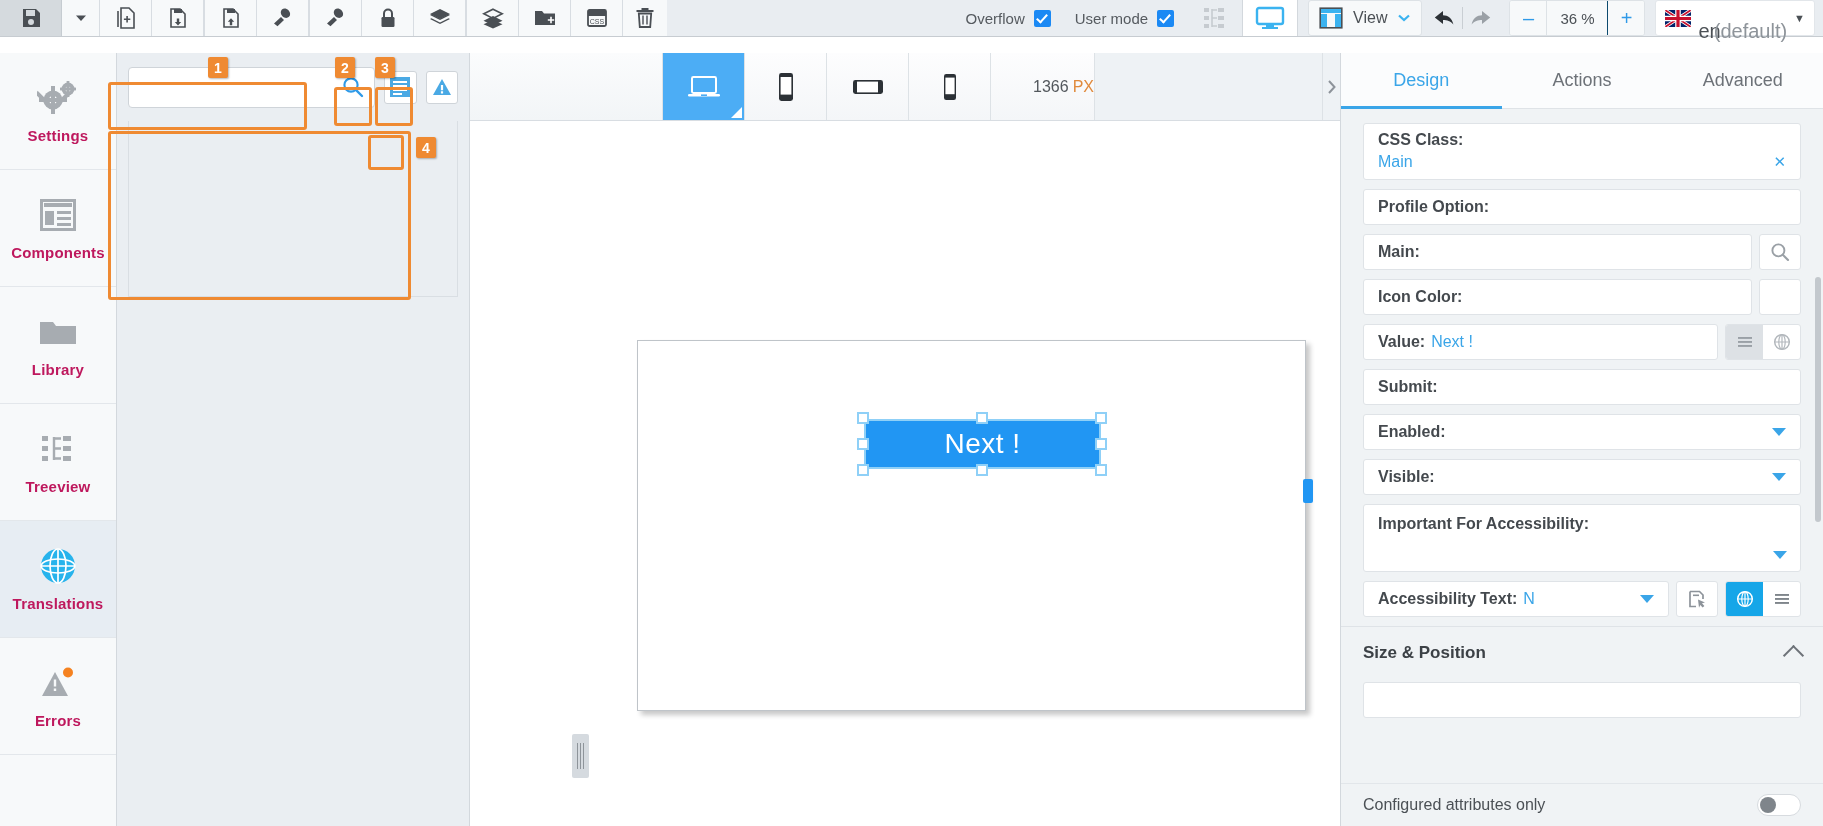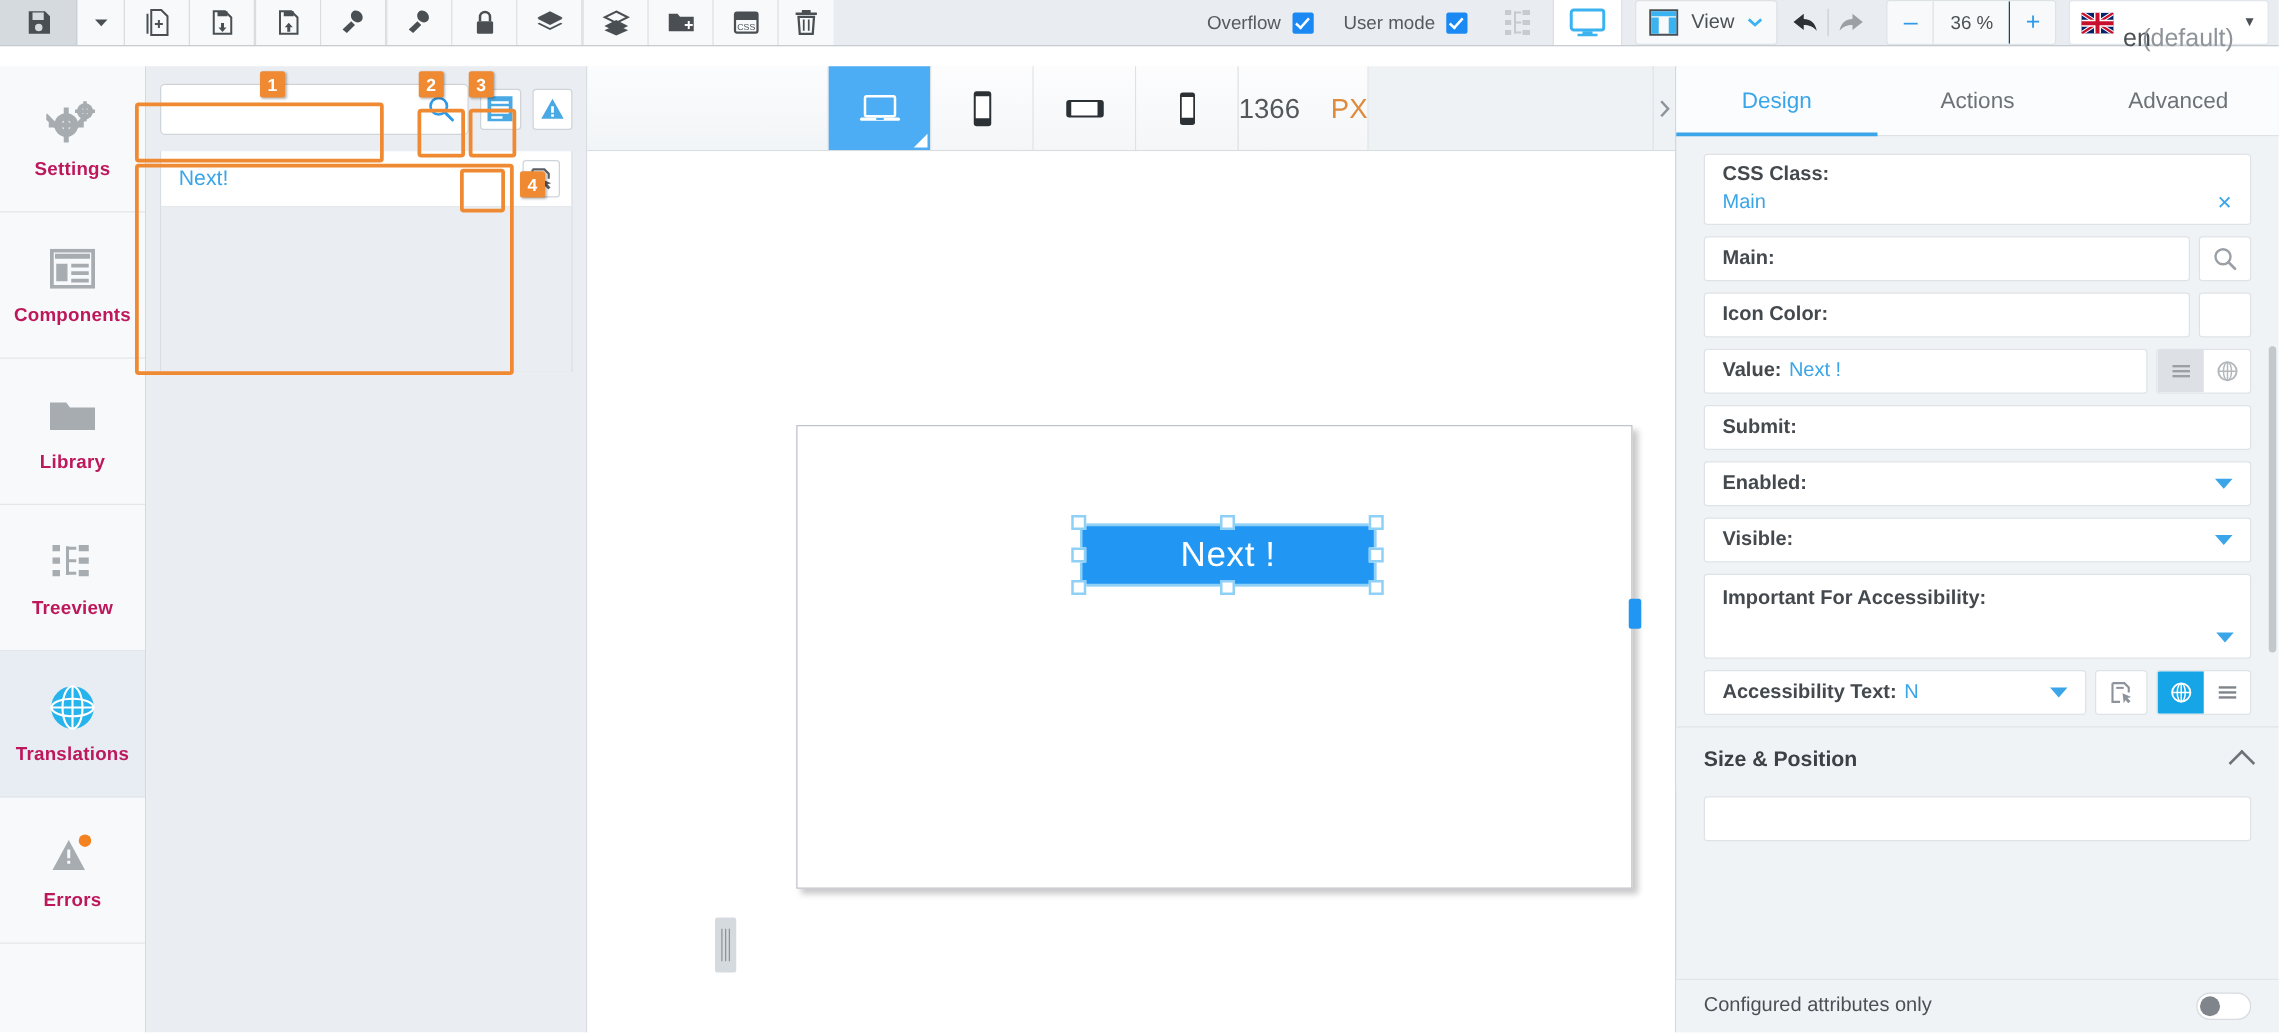"1366" .dev-px { font-size: 22px -> 16px; justify-content: space-between -> flex-end }
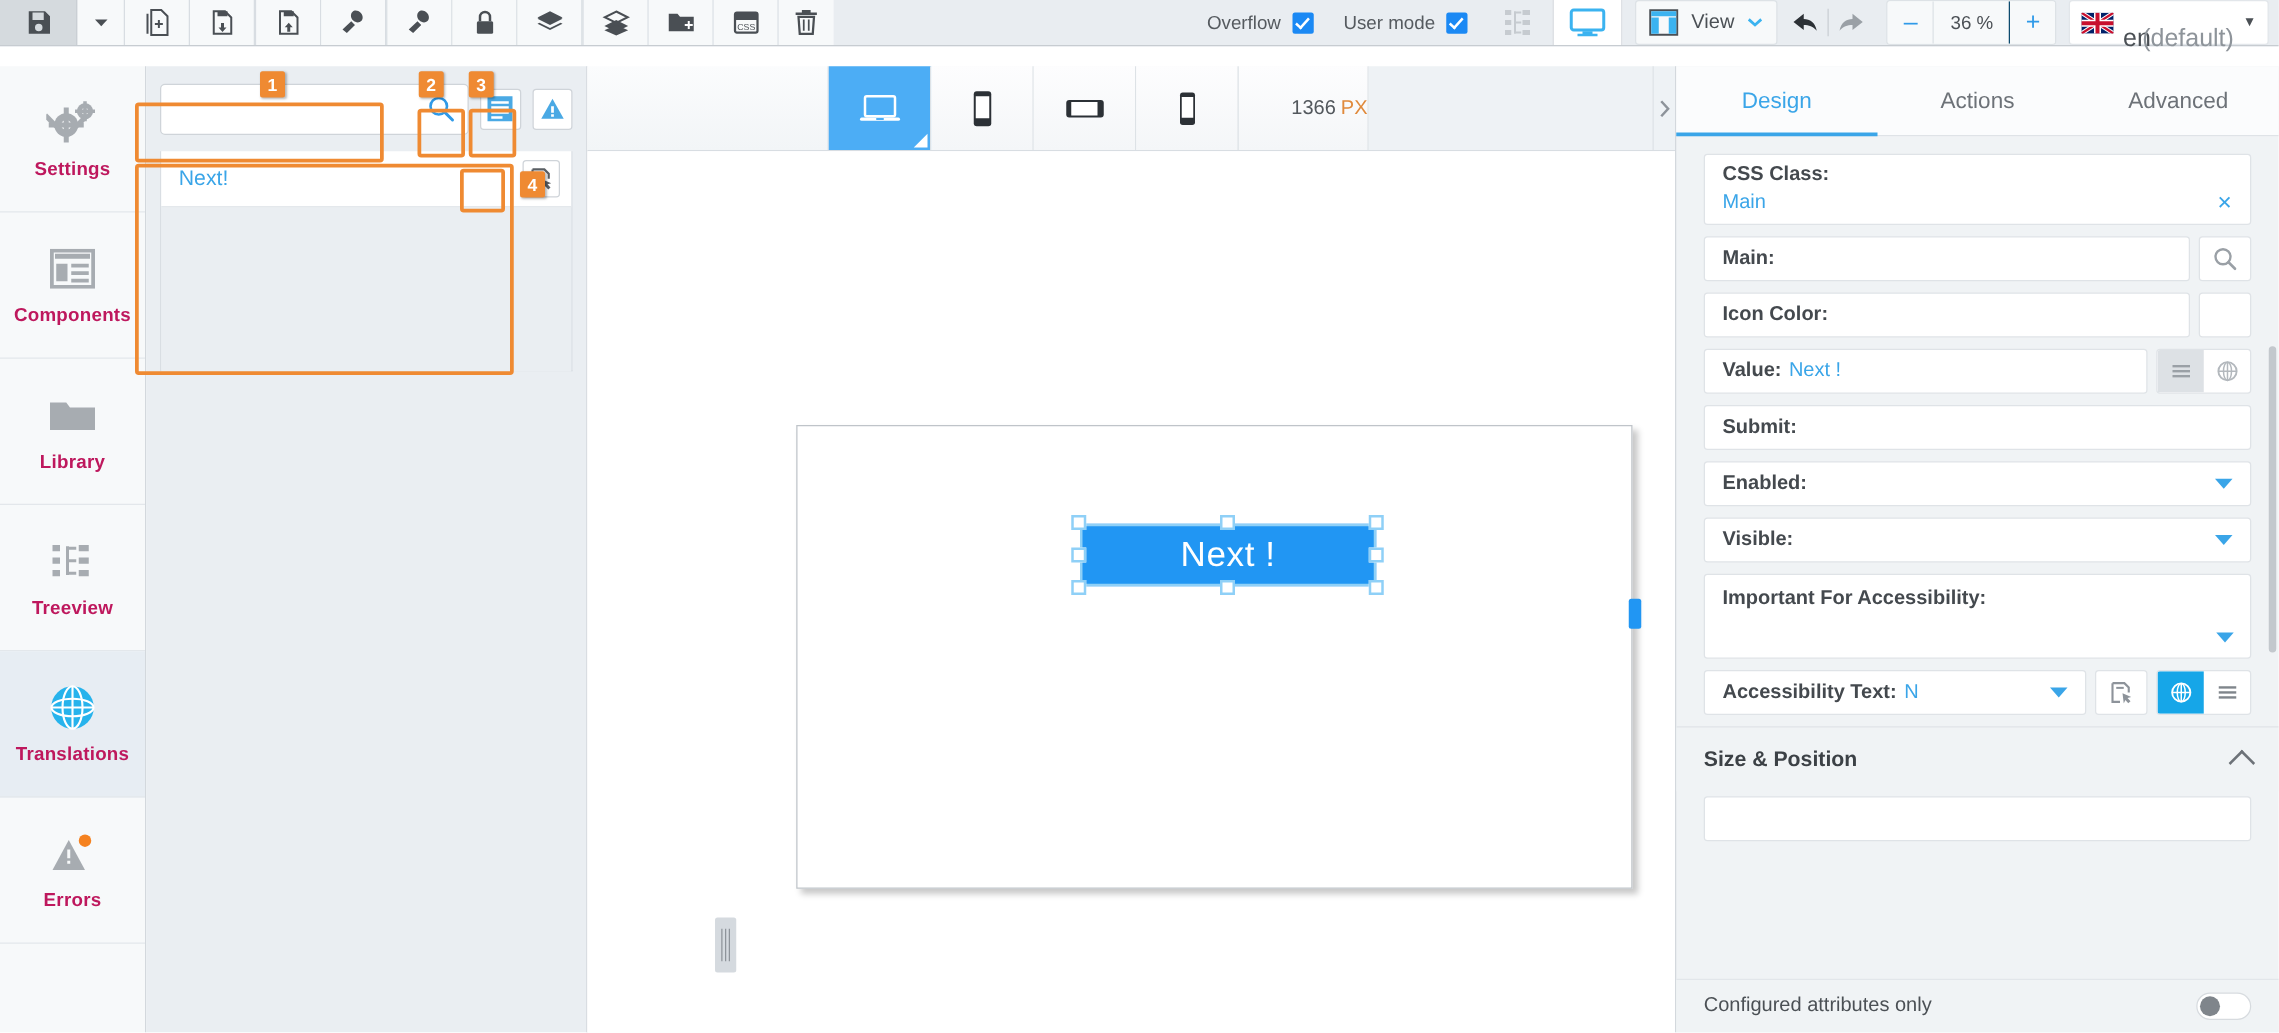"Next!" div.tlist-row { html: <div> <span>Next!</span> <span> <span> <svg> <path></path> <path></path> <rect></rect> <path></path> </svg> </span> </span> </div> -> none }
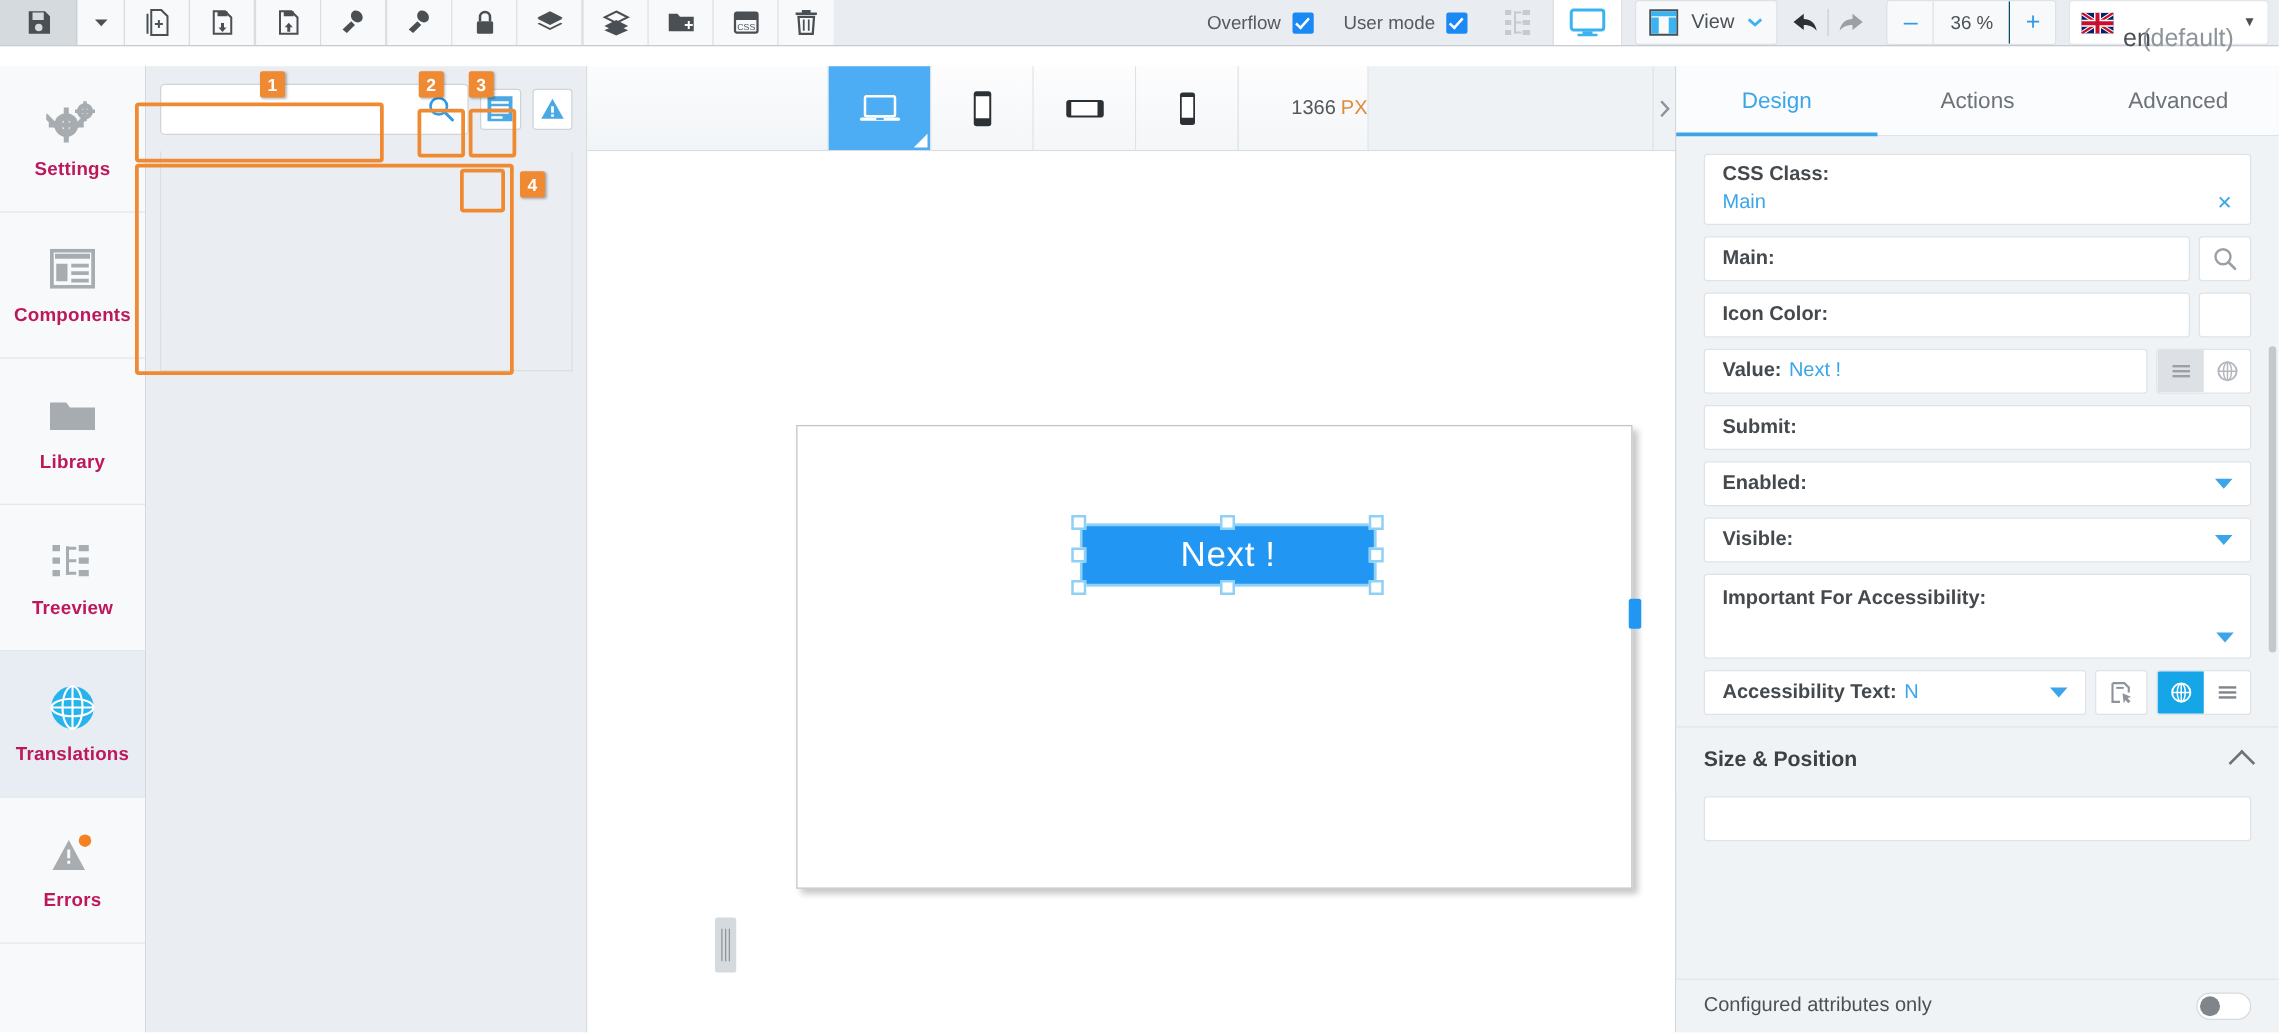"Profile Option:" div.field { html: none -> <div> <span>Profile Option:</span> </div> }
